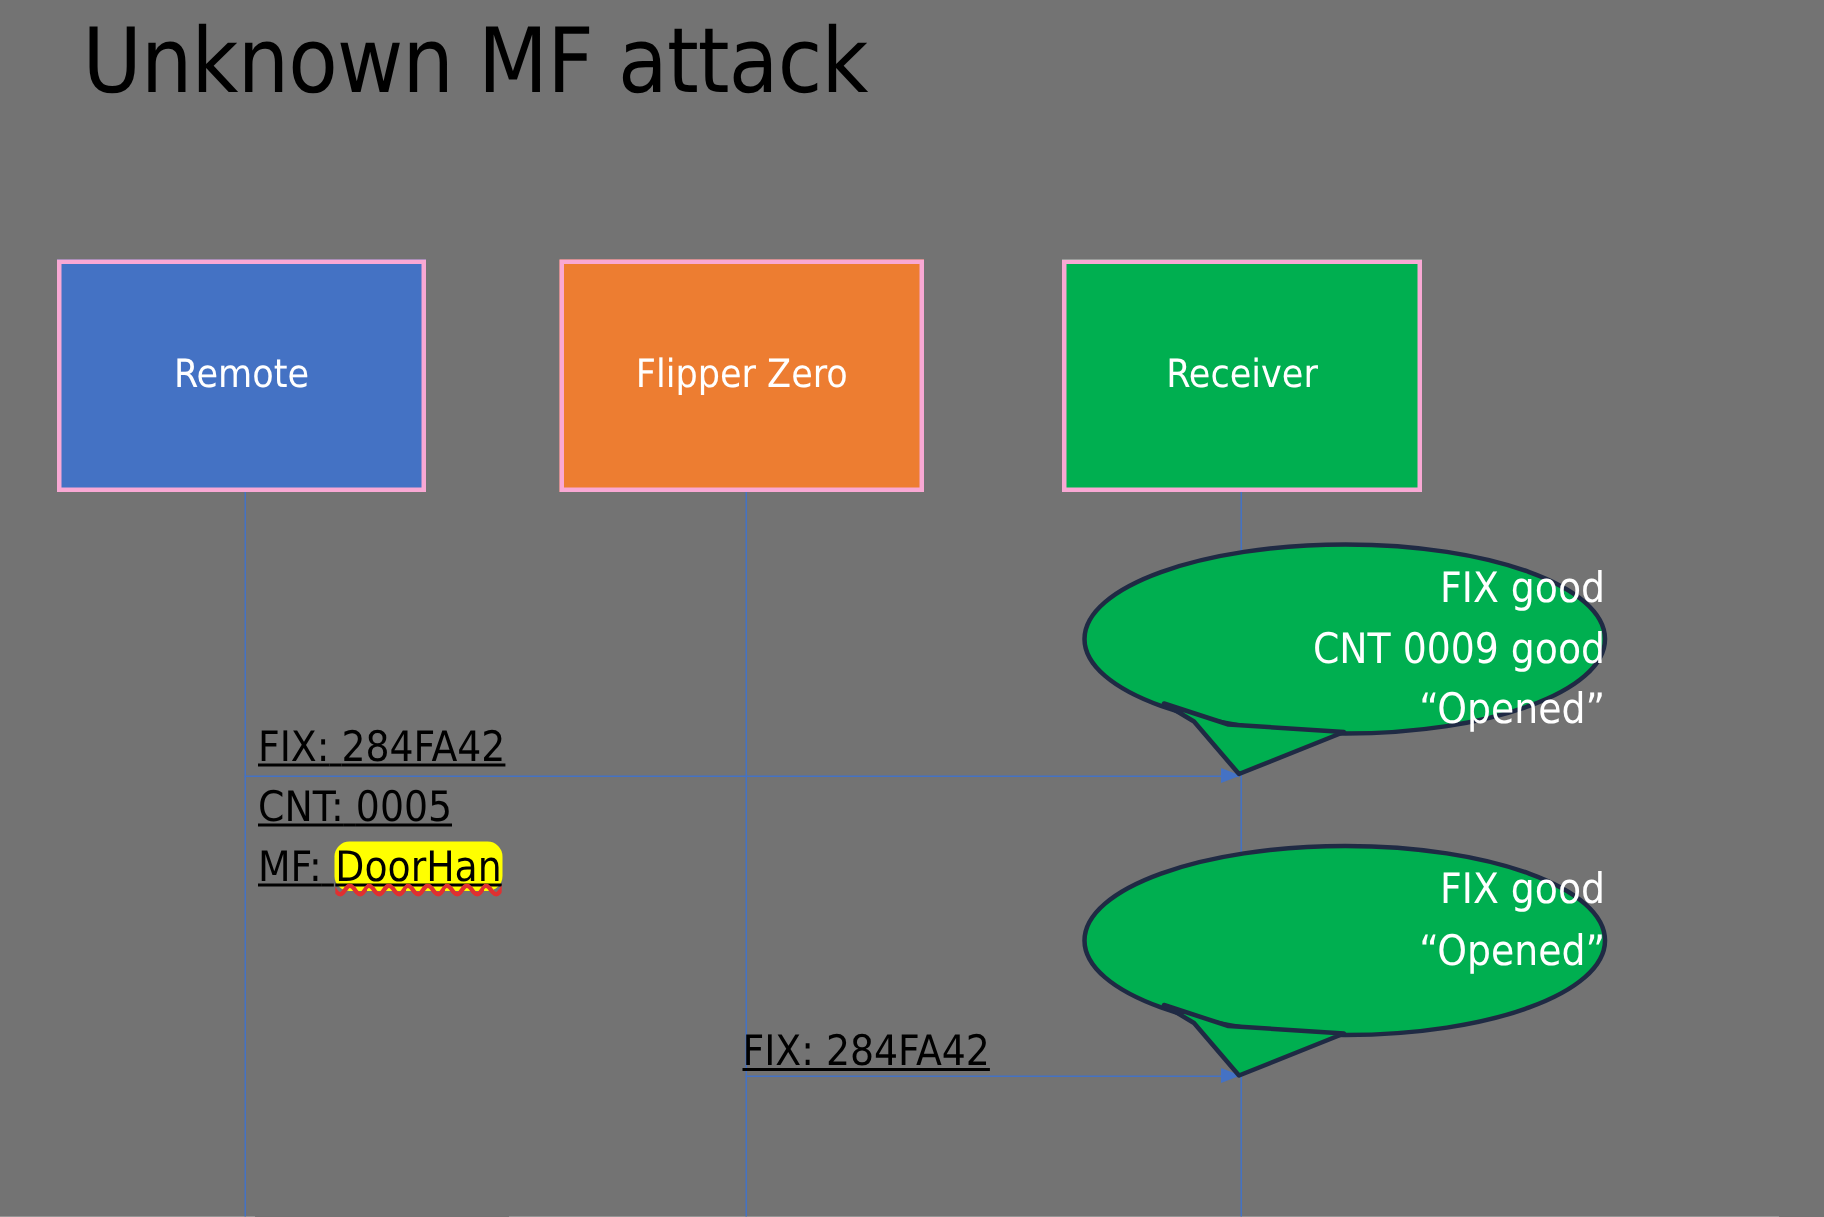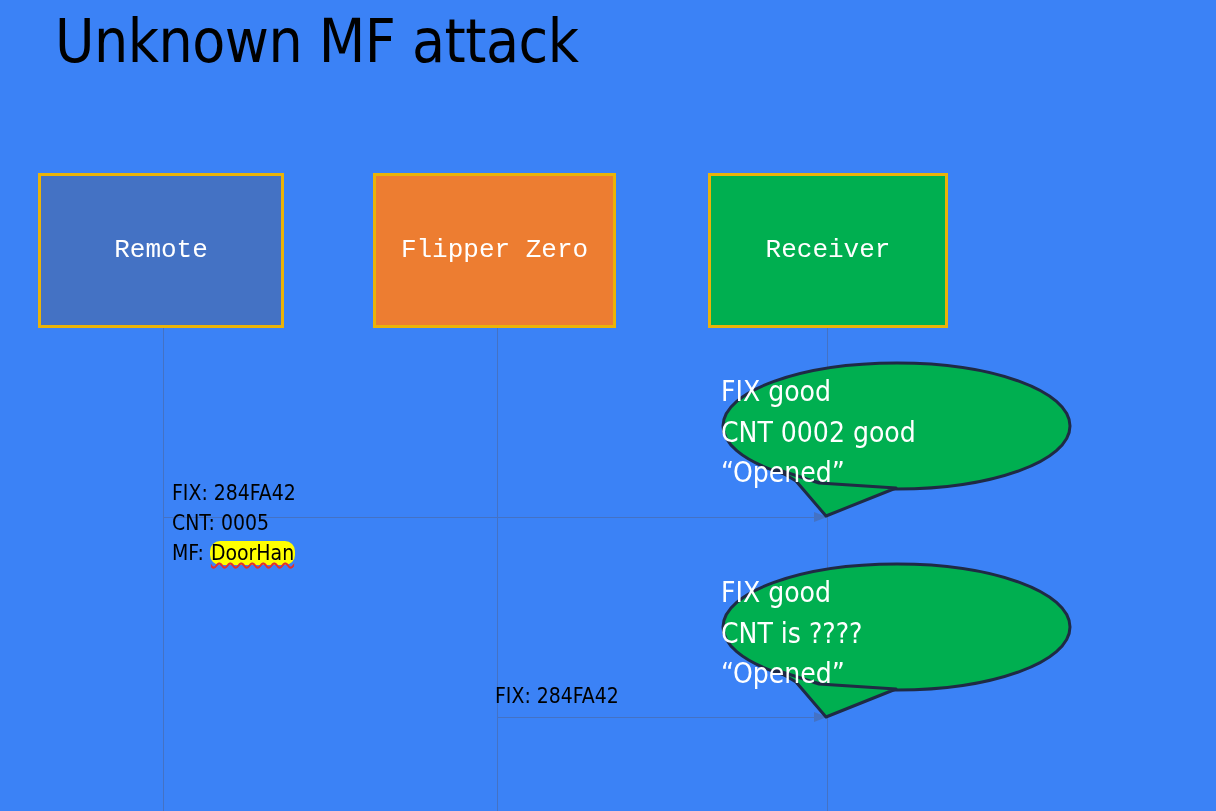"Unknown MF attack" #slide { background: #3b82f6 -> #737373 }
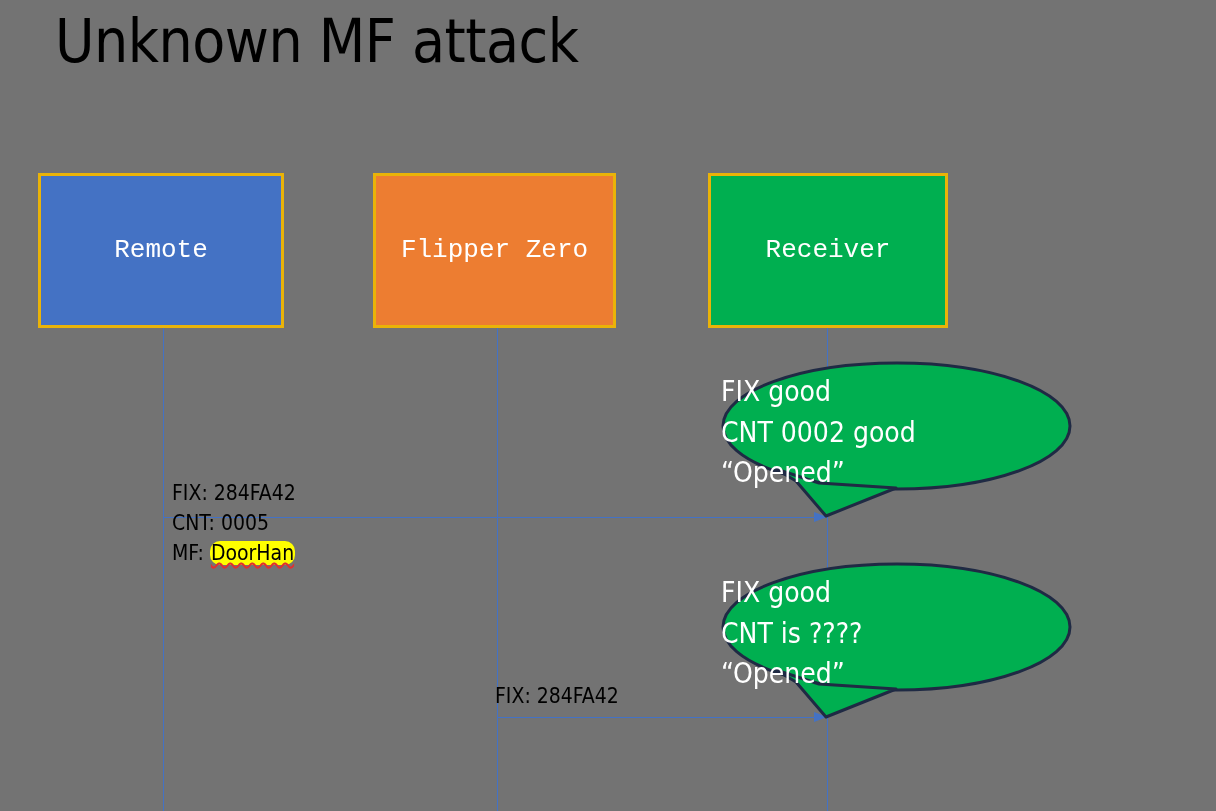"Remote" .actor-box { border: 3px solid #eab308 -> 3px solid #f9a8d4; font-family: Liberation Mono, monospace -> none }
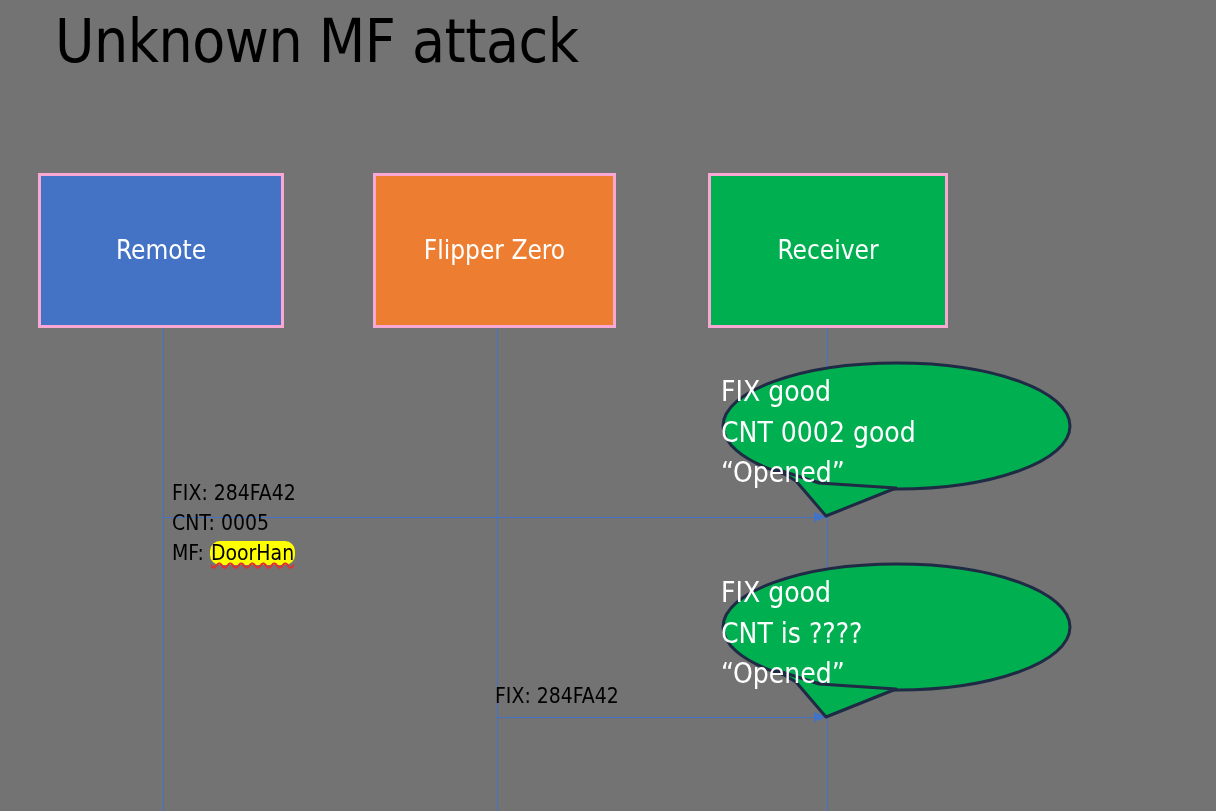"FIX good" .callout-text { text-align: left -> right }
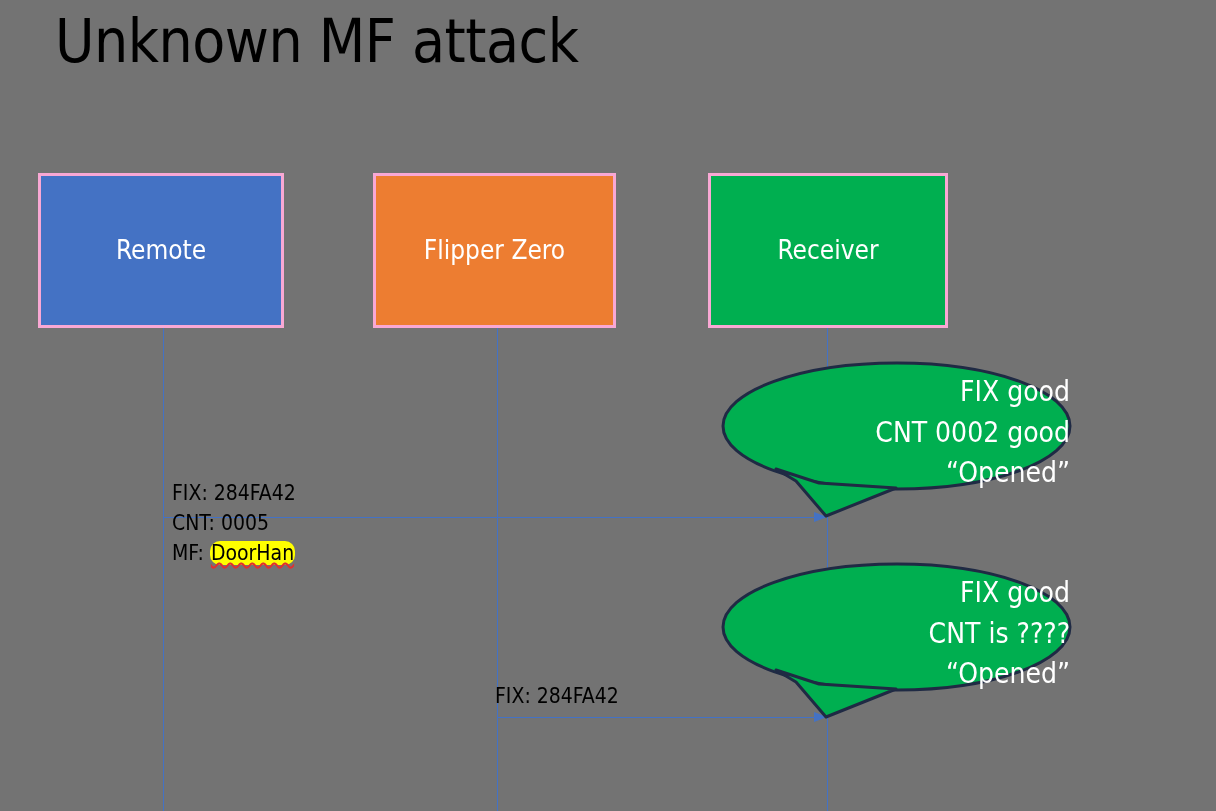"CNT 0002 good" span.line { text: 0002 -> 0009 }
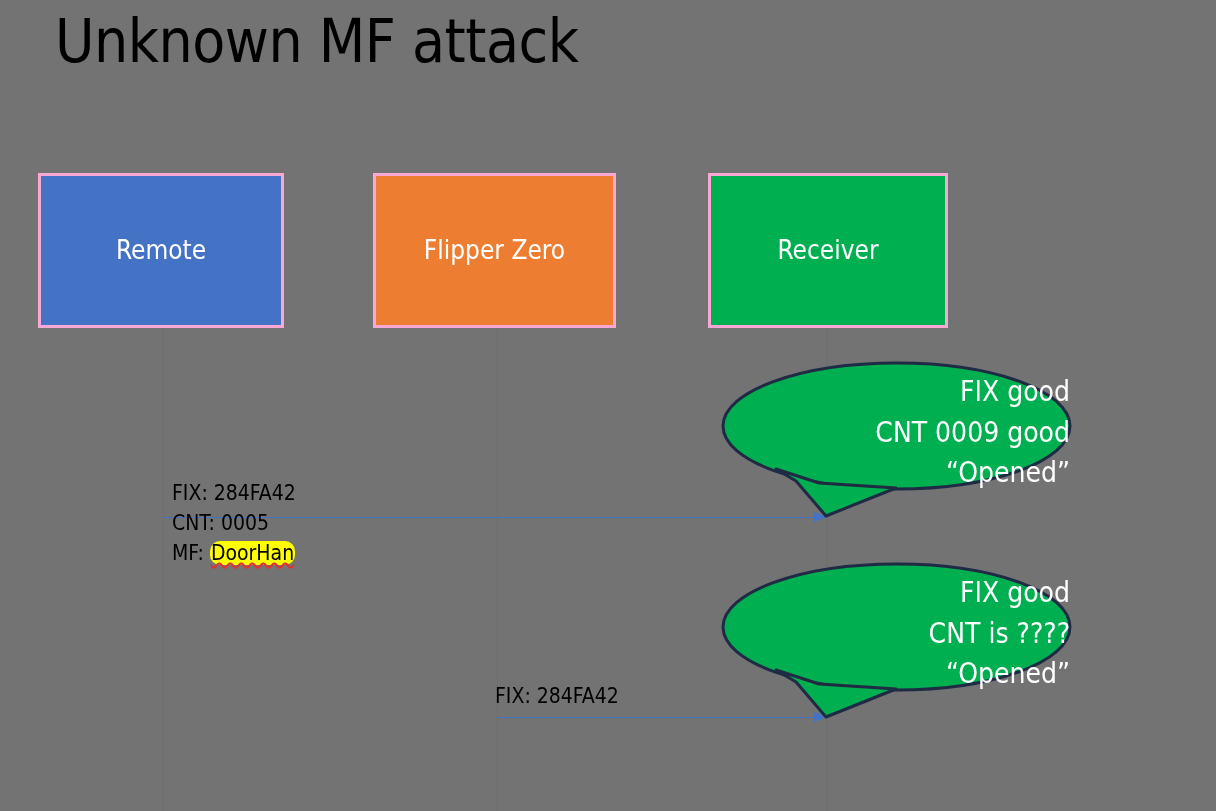"FIX: 284FA42" .msg-text { font-size: 21px -> 28px; text-decoration: none -> underline }
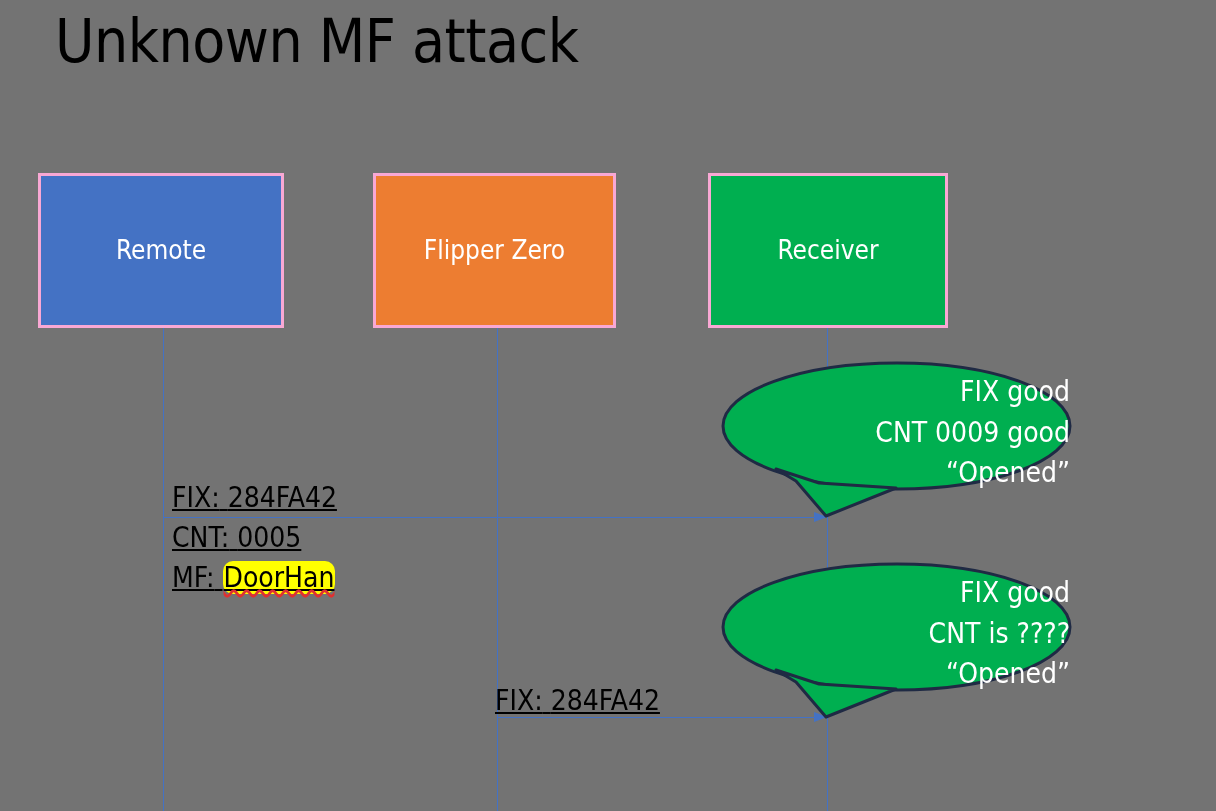"CNT is ????" span.line { html: <span>CNT is ????</span> -> none }
